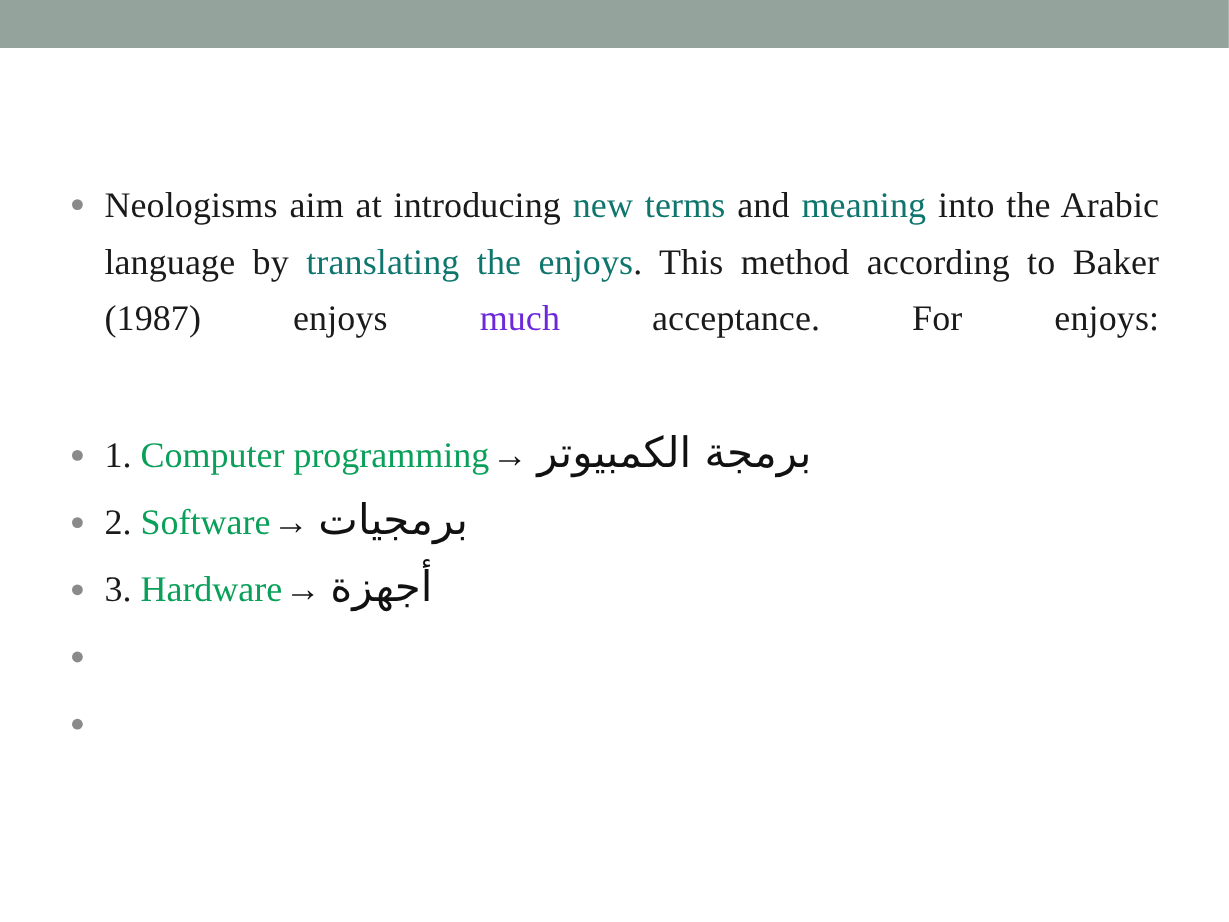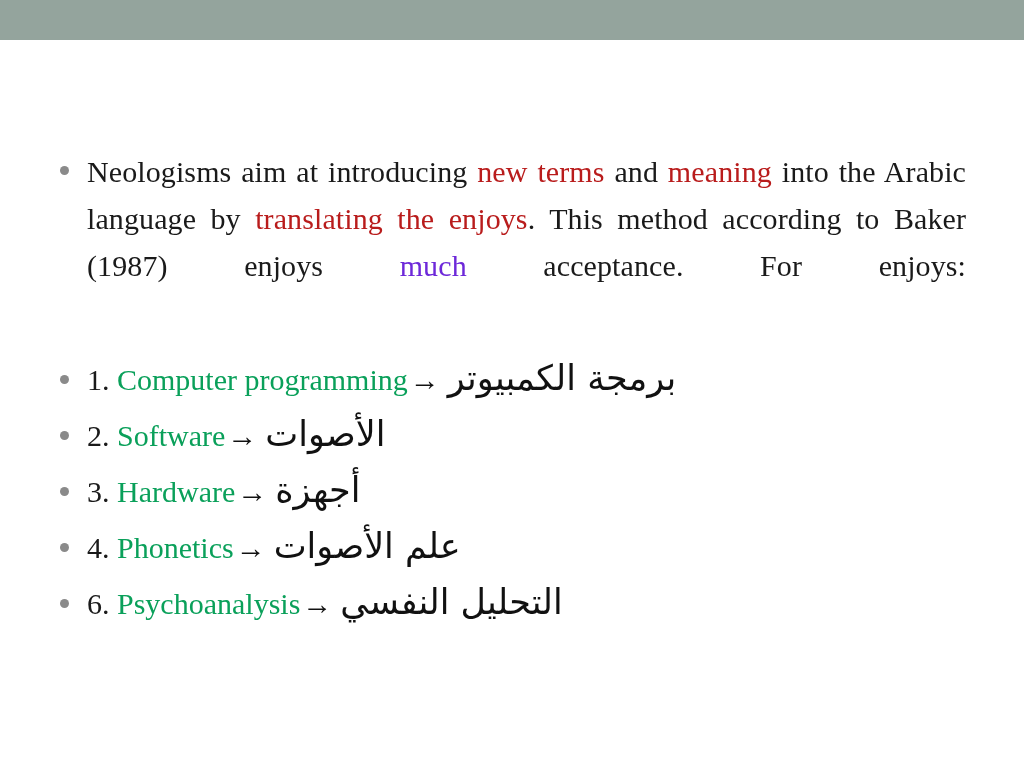"new terms" .kw-blue { color: #b91c1c -> #0f766e }
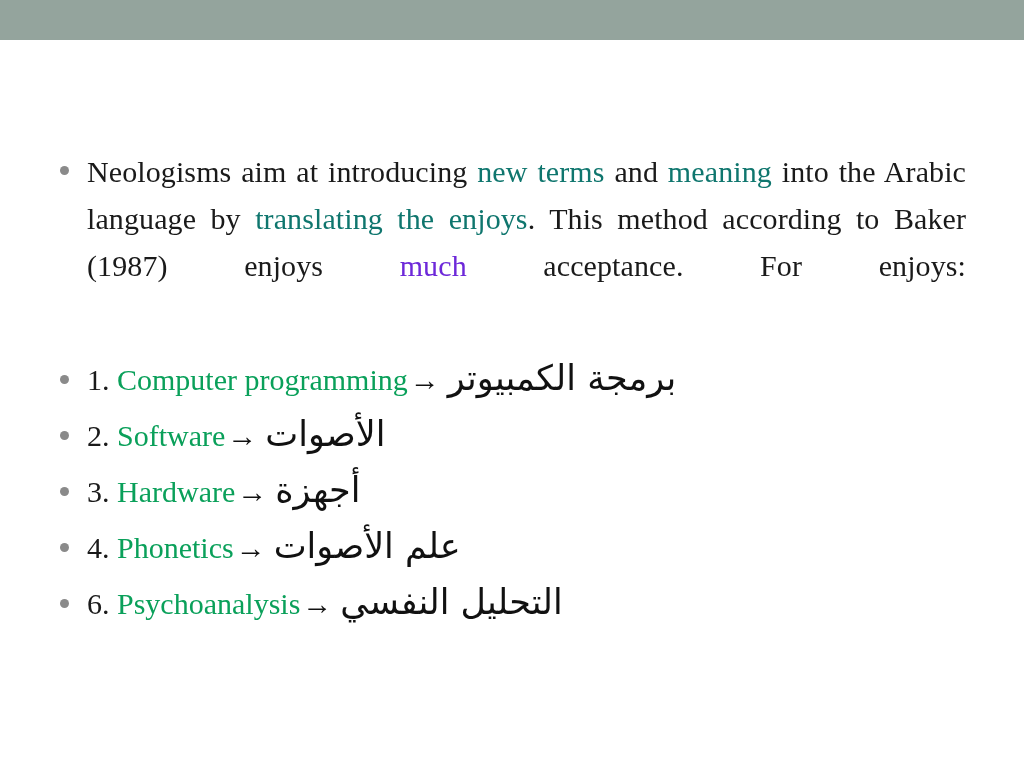"الأصوات" span.term-ar { text: الأصوات -> برمجيات }
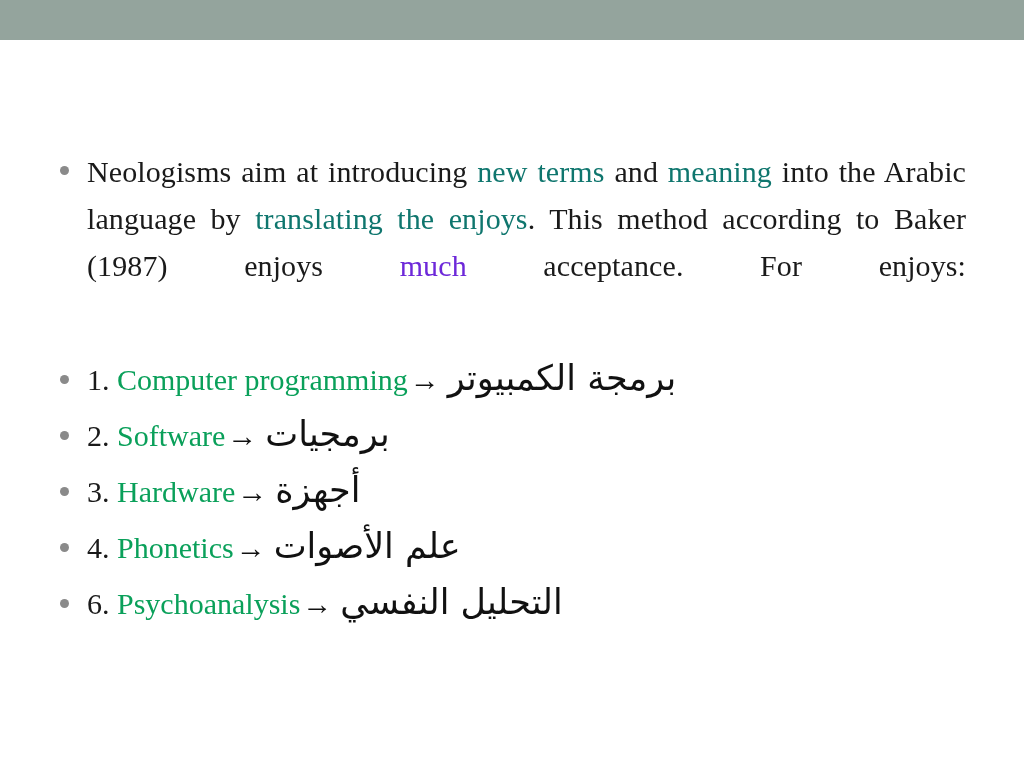"4. Phonetics→ علم الأصوات" span.term-inner { html: <span><span>4.</span>&nbsp;<span>Phonetics</span><span>→</span><span>علم الأصوات</span></span> -> none }
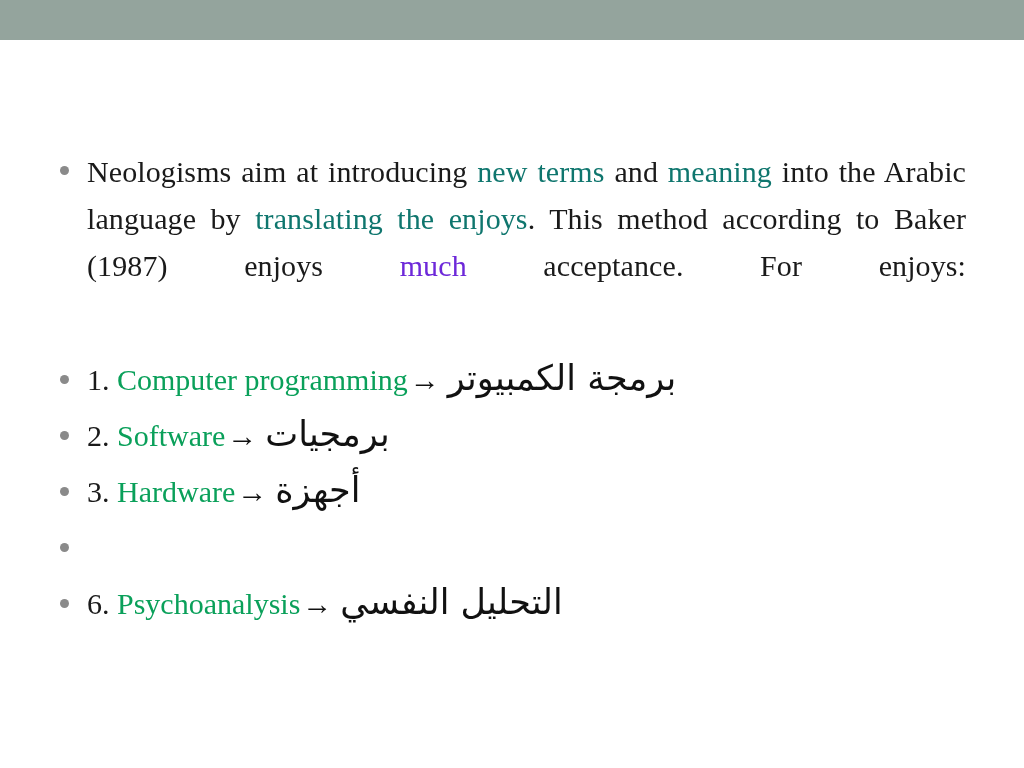"6. Psychoanalysis→ التحليل النفسي" span.term-inner { html: <span><span>6.</span>&nbsp;<span>Psychoanalysis</span><span>→</span><span>التحليل النفسي</span></span> -> none }
